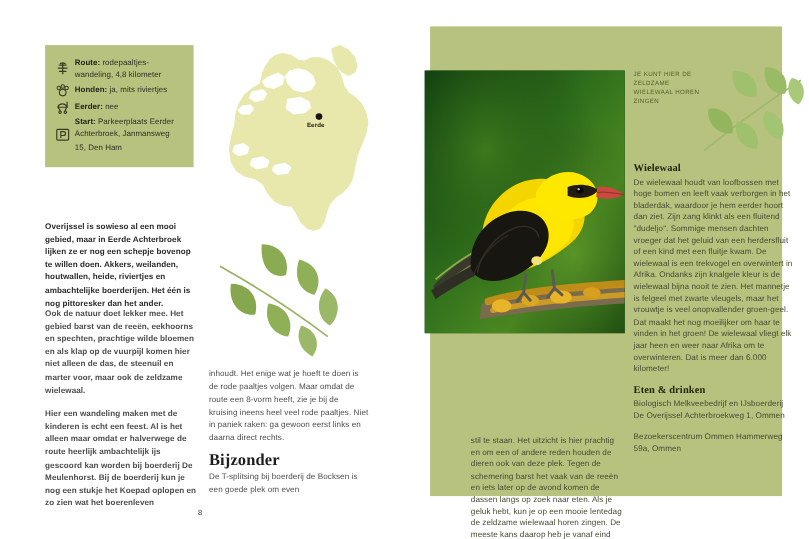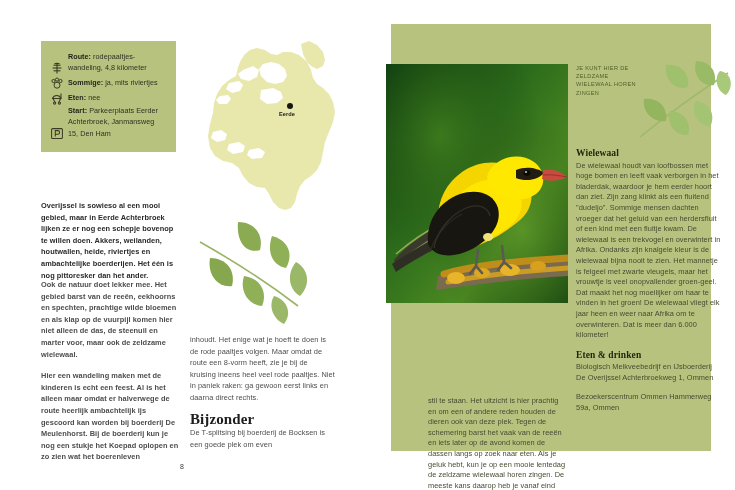"Route: rodepaaltjes-wandeling, 4,8" .info-row { align-items: flex-end -> center }
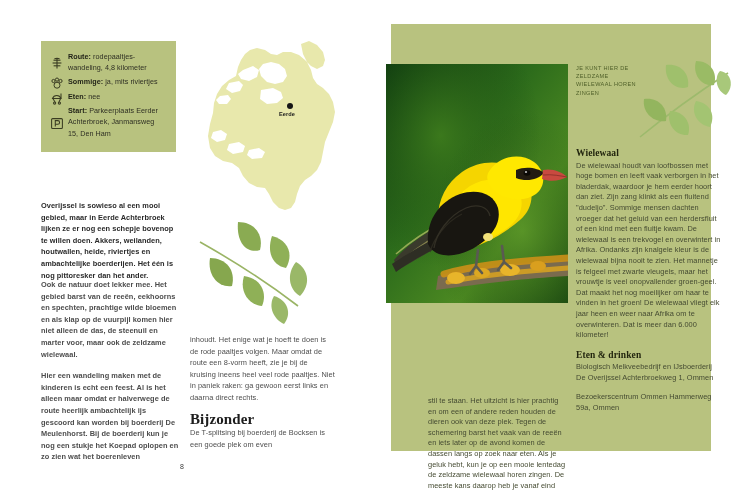"Sommige:" b { text: Sommige -> Honden }
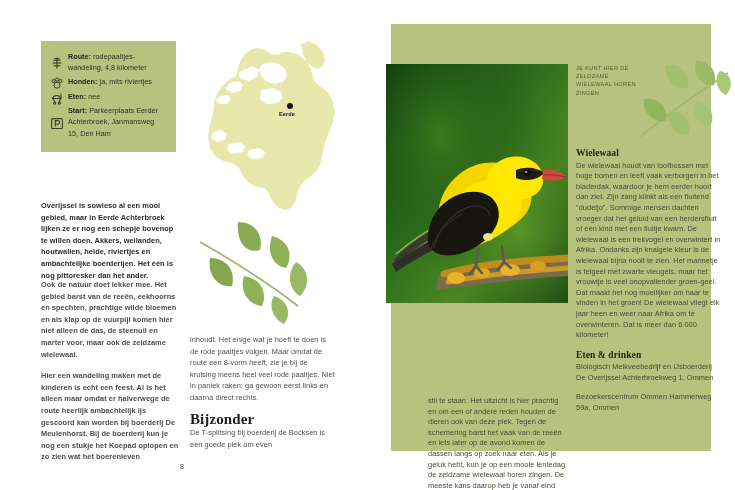"Eten:" b { text: Eten -> Eerder }
